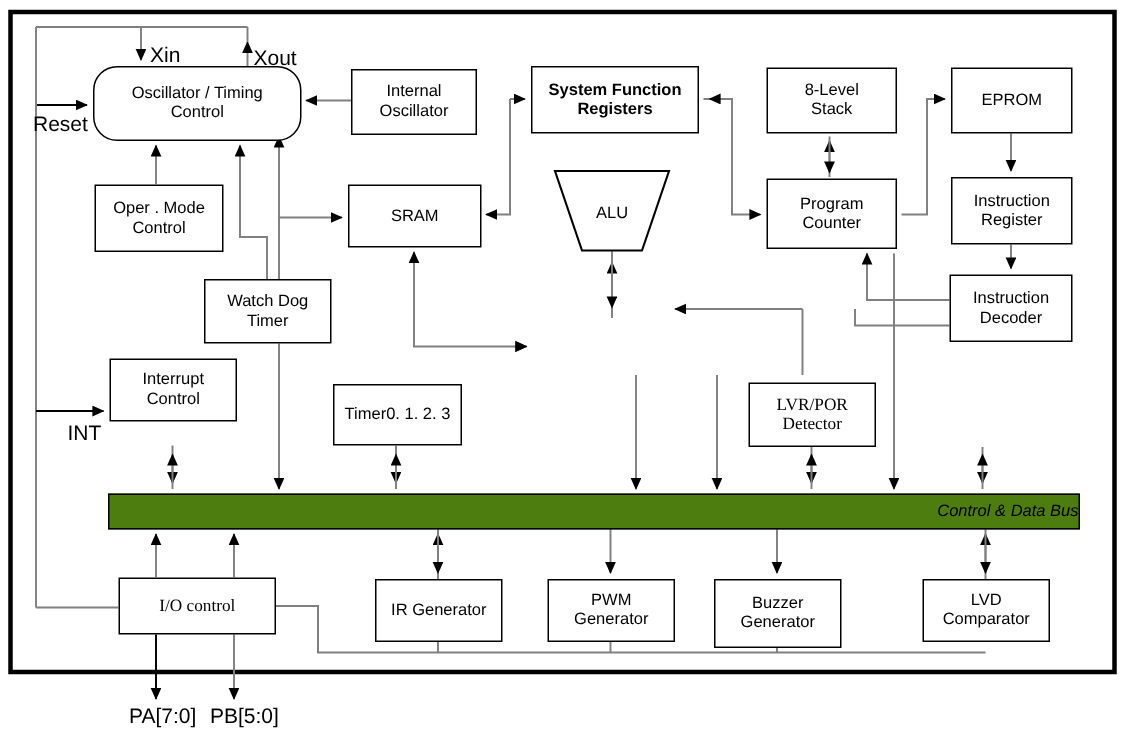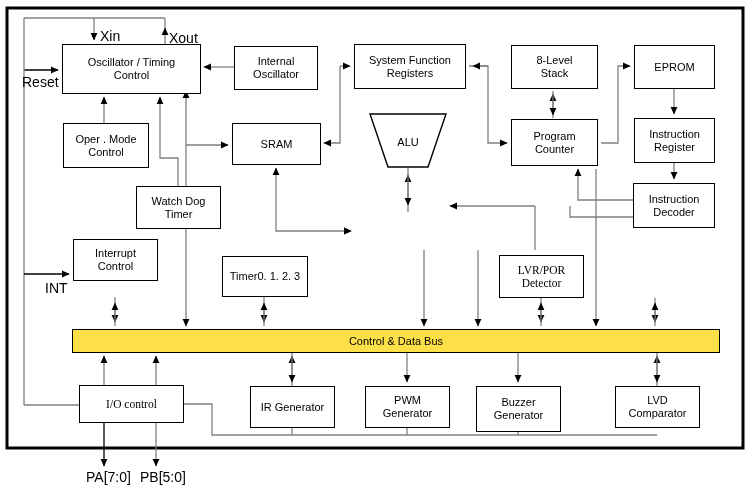"Oscillator / Timing" div.blk { border-radius: none -> 16px }
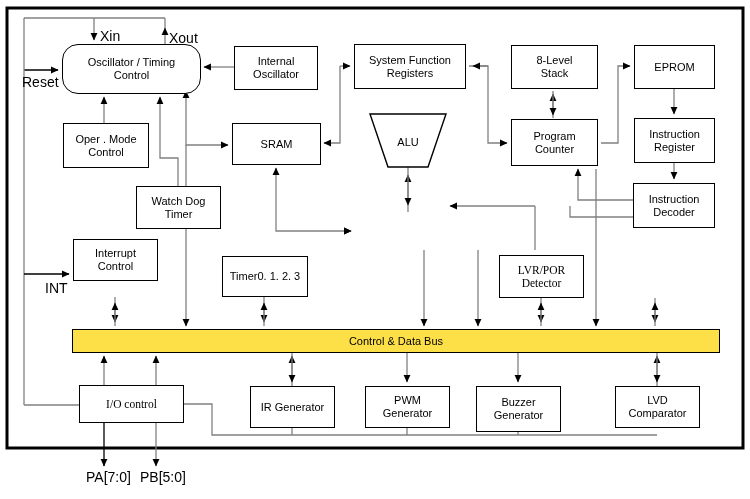"System Function" div.blk { font-weight: none -> bold }
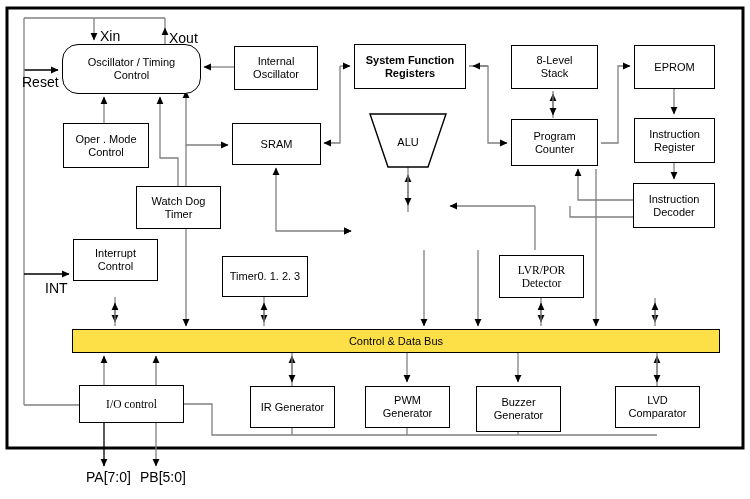"Control & Data Bus" .bus { background: #fde047 -> #4d7c0f; font-style: none -> italic; justify-content: center -> flex-end }
